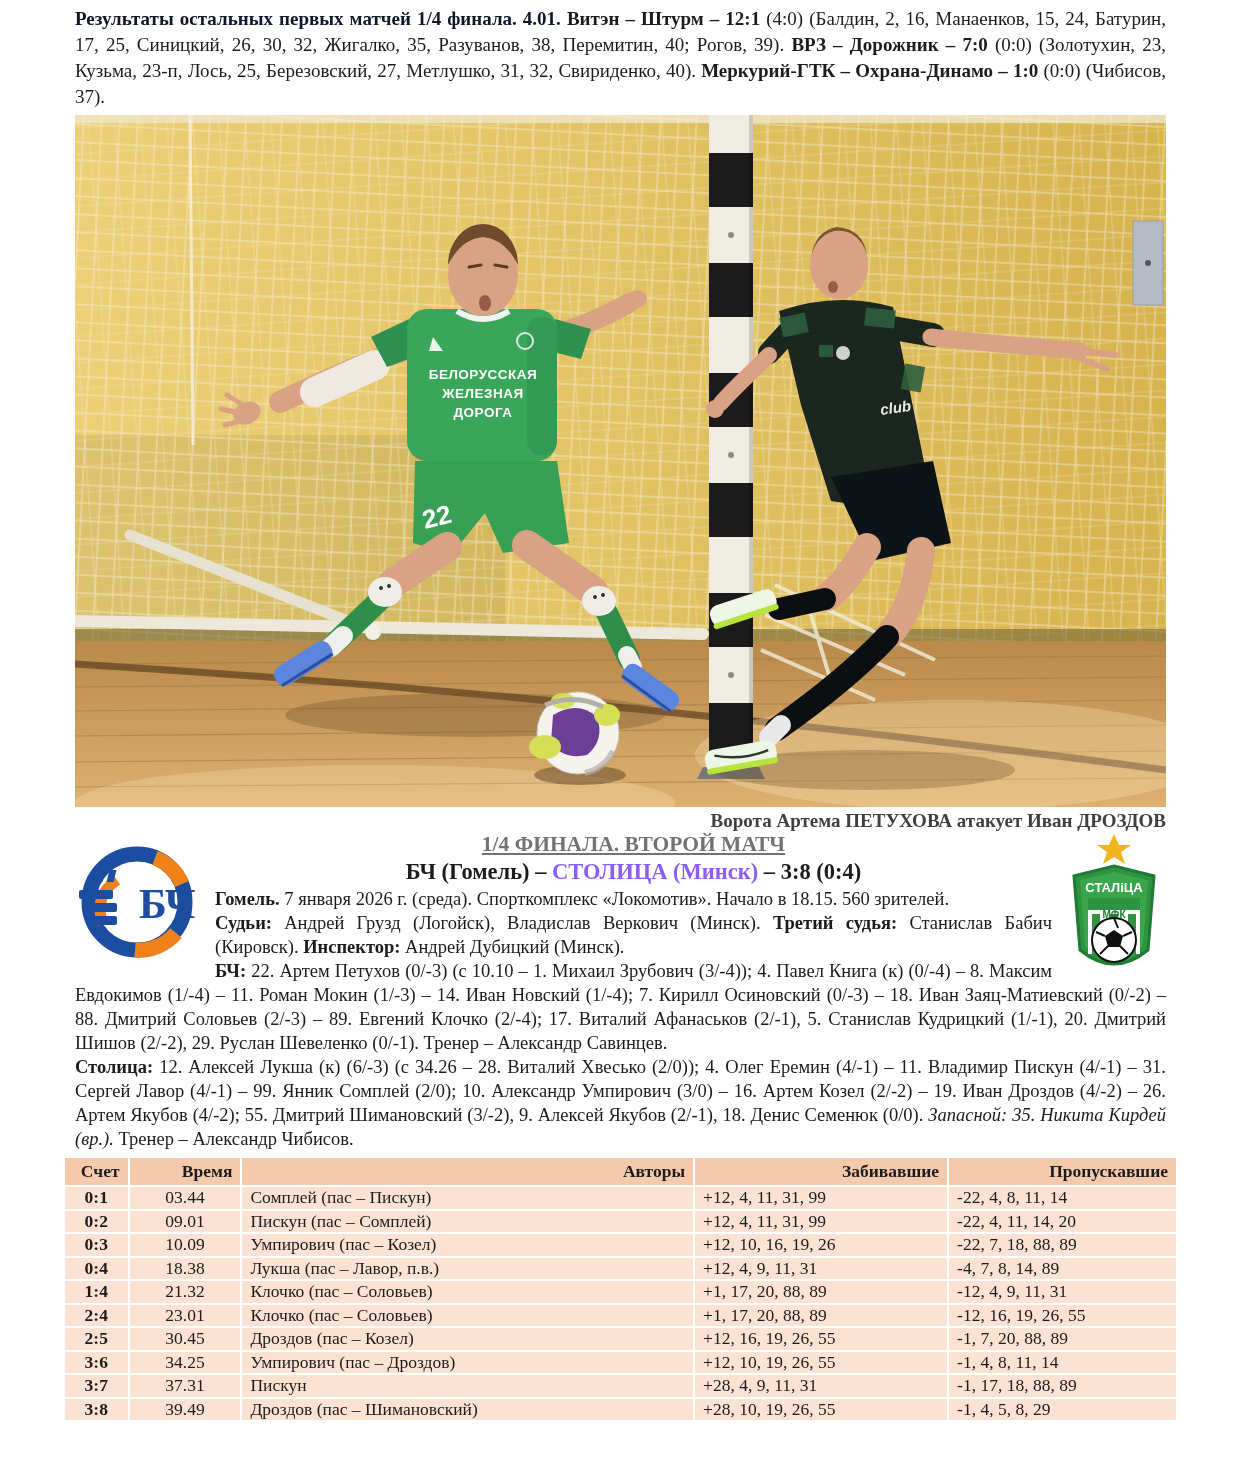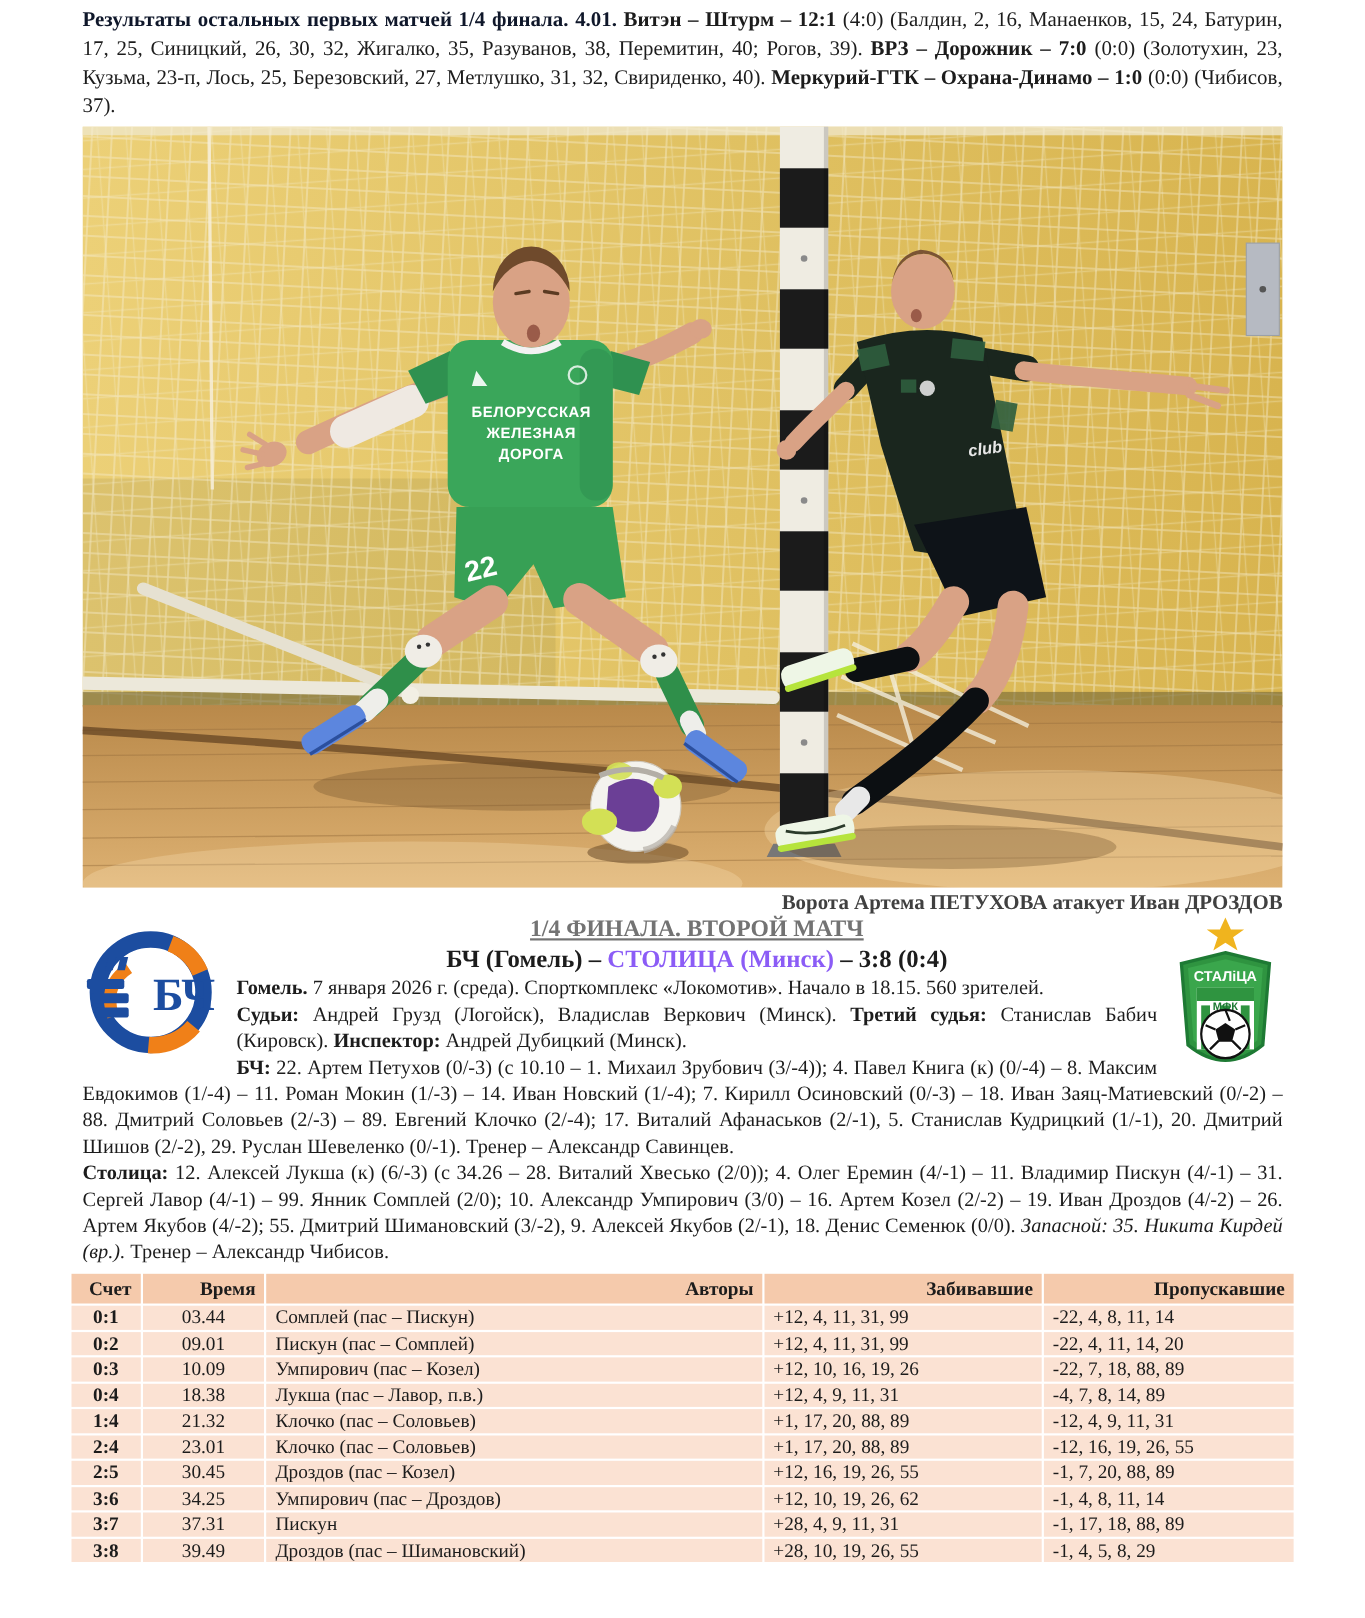"+12, 10, 19, 26, 62" td.c3 { text: 62 -> 55 }
